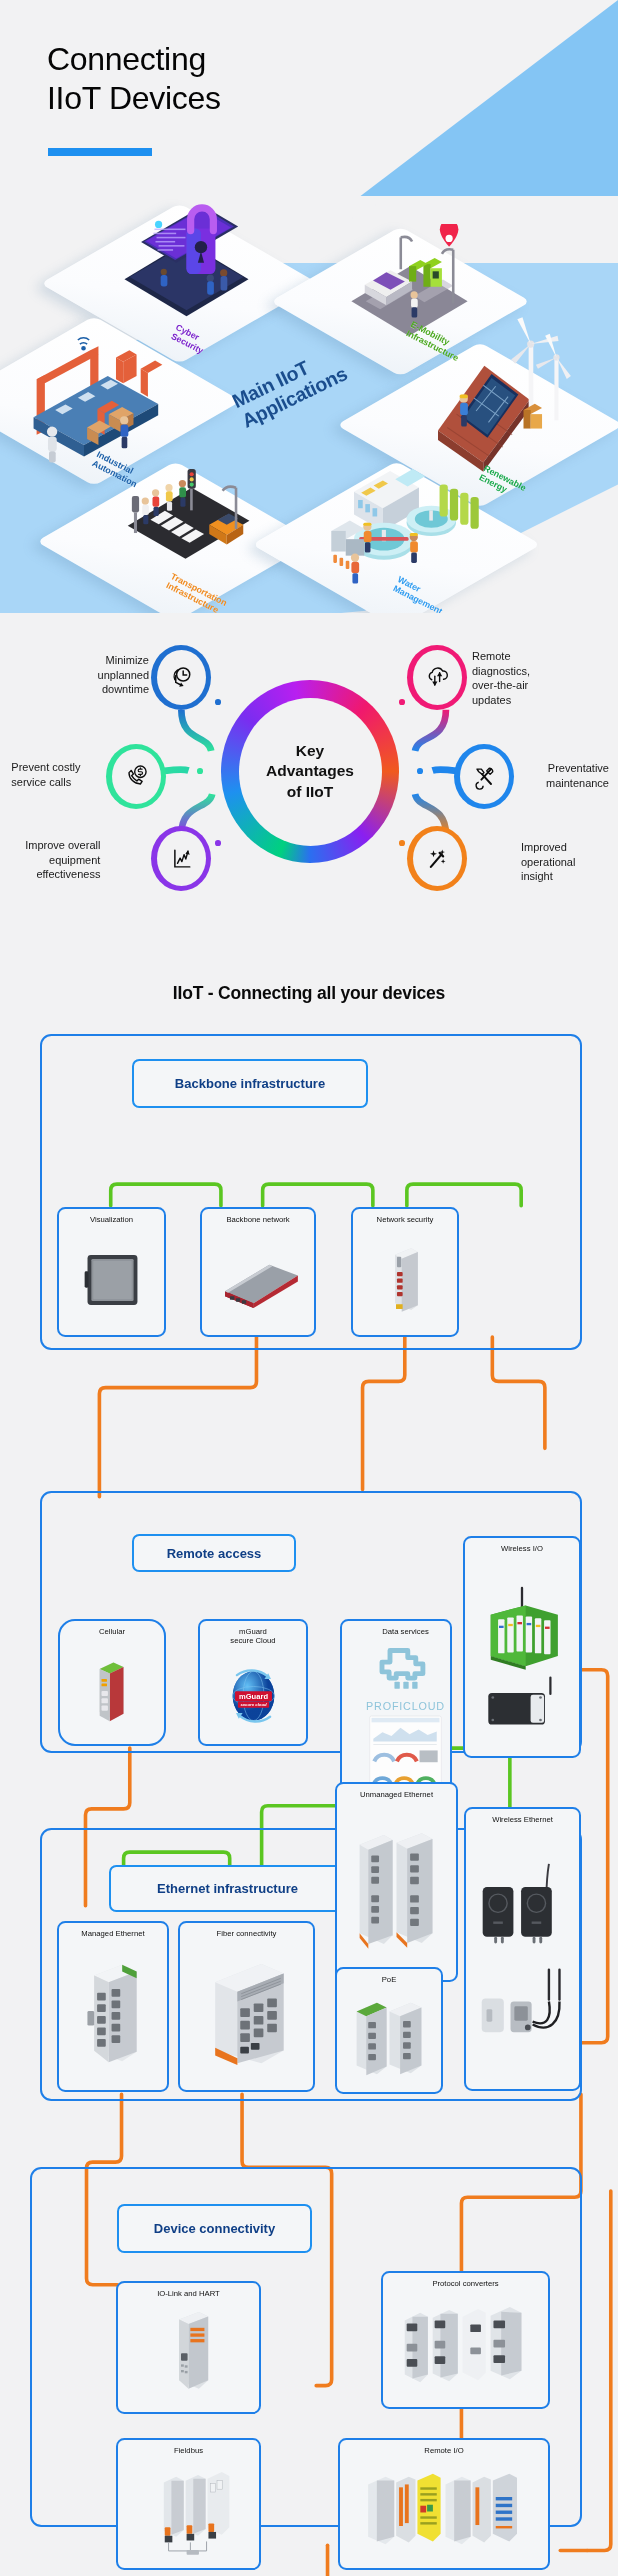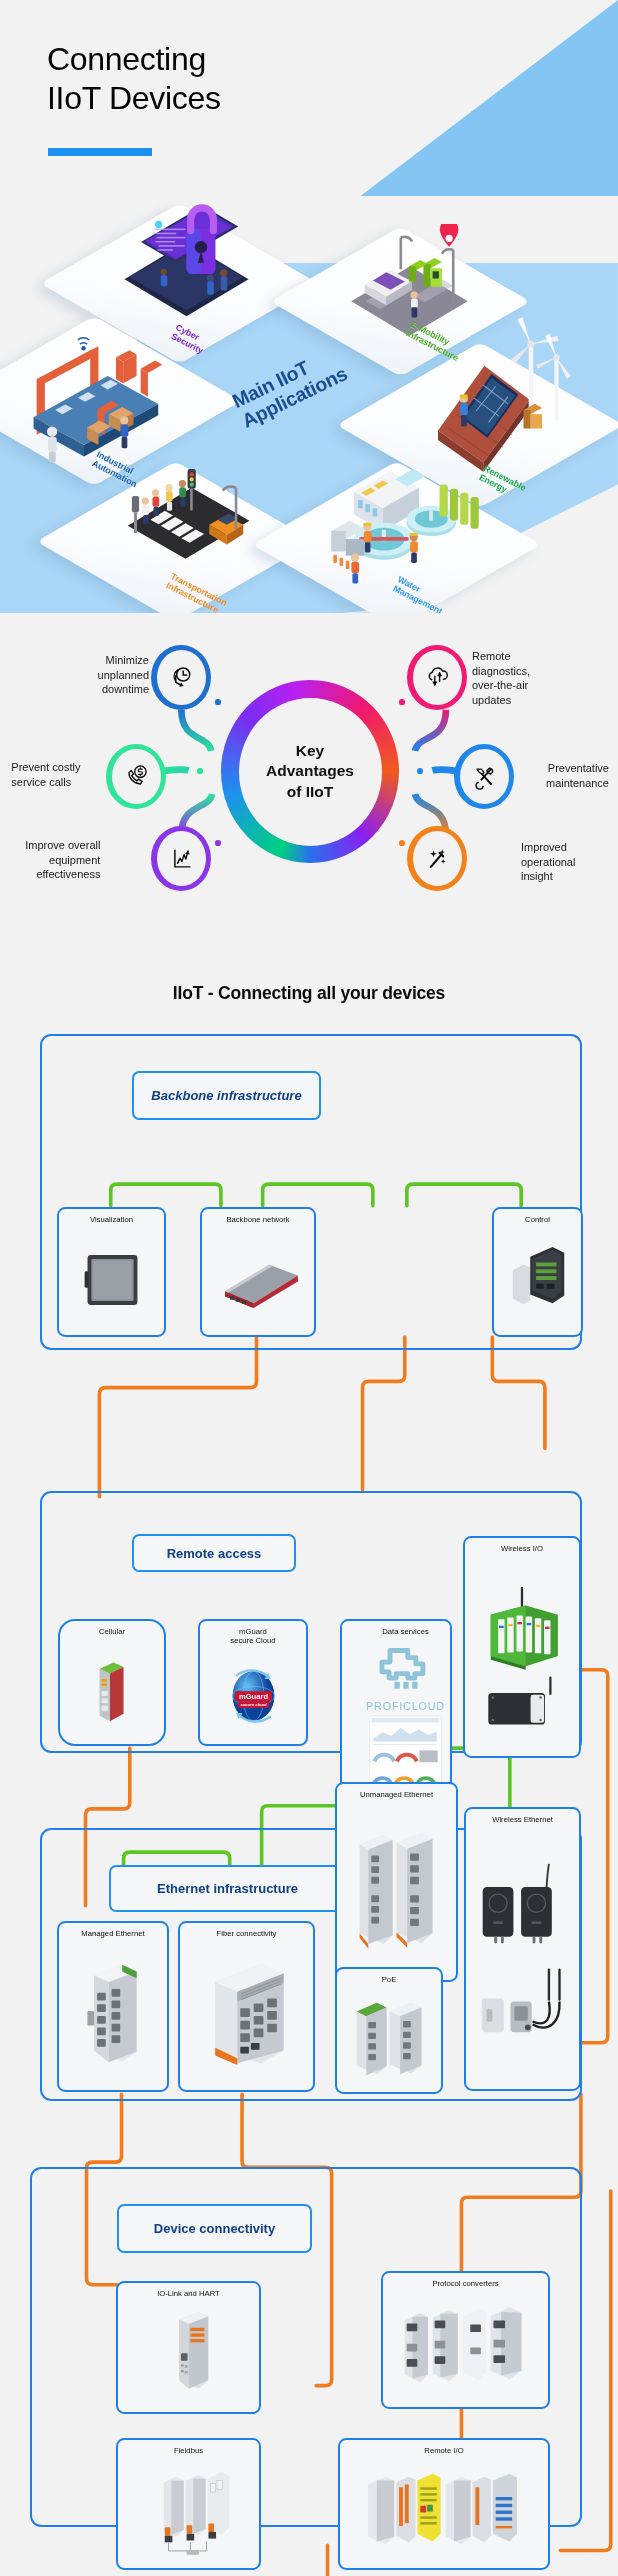"Backbone infrastructure" div.group-pill { font-style: italic -> none; top: 144px -> 132px; width: 189px -> 236px }
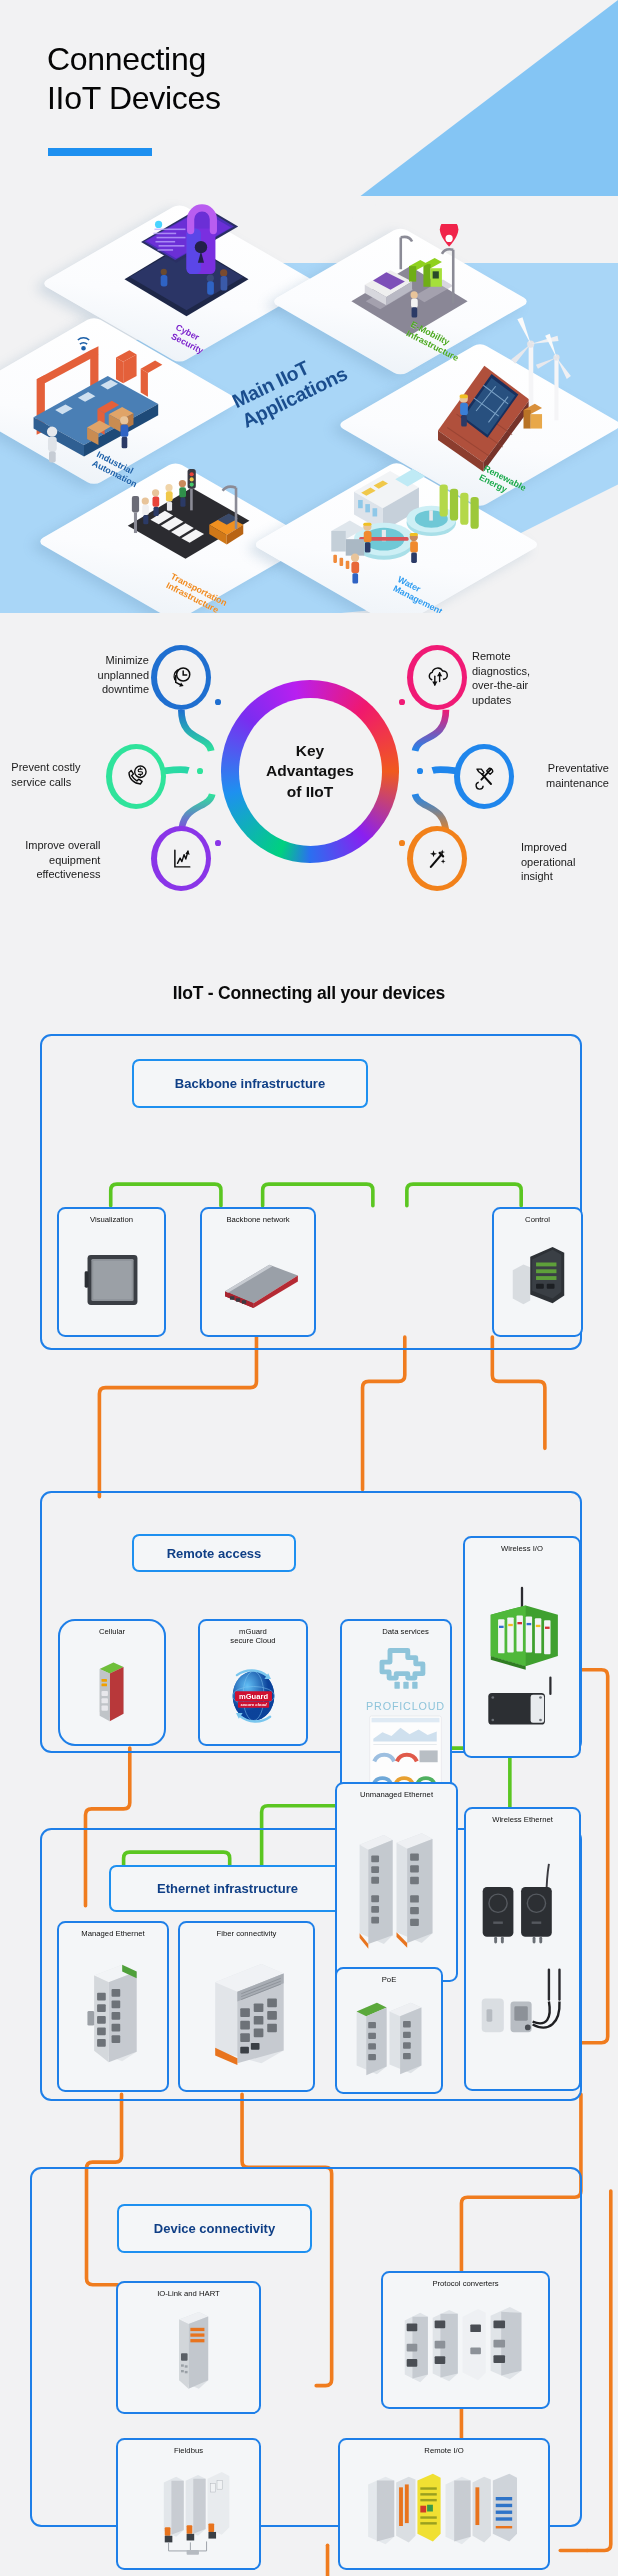"Network security" div.dev-card { html: none -> <div> <div>Network security</div> <div> <svg> <polygon></polygon> <polygon></polygon> <polygon></polygon> <rect></rect> <g> <rect></rect> <rect></rect> <rect></rect> <rect></rect> </g> <rect></rect> </svg> </div> </div> }
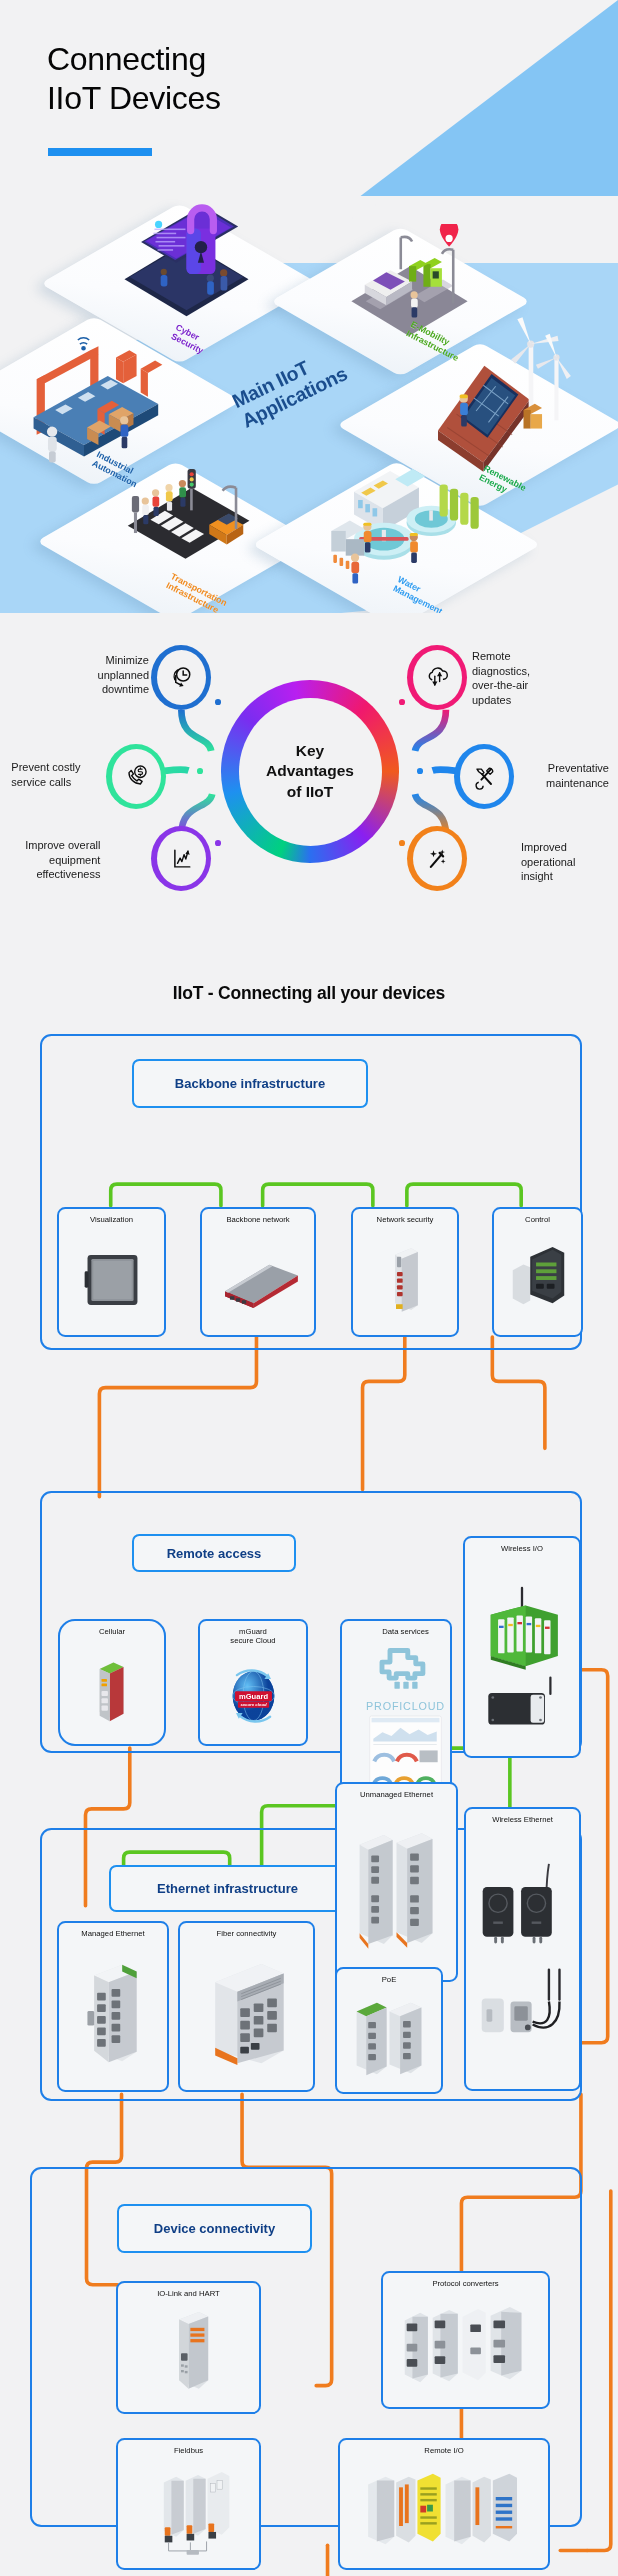"Control" div.dev-card { html: <div> <div>Control</div> <div> <svg> <polygon></polygon> <polygon></polygon> <polygon></polygon> <g> <rect></rect> <rect></rect> <rect></rect> </g> <g> <rect></rect> <rect></rect> </g> </svg> </div> </div> -> none }
